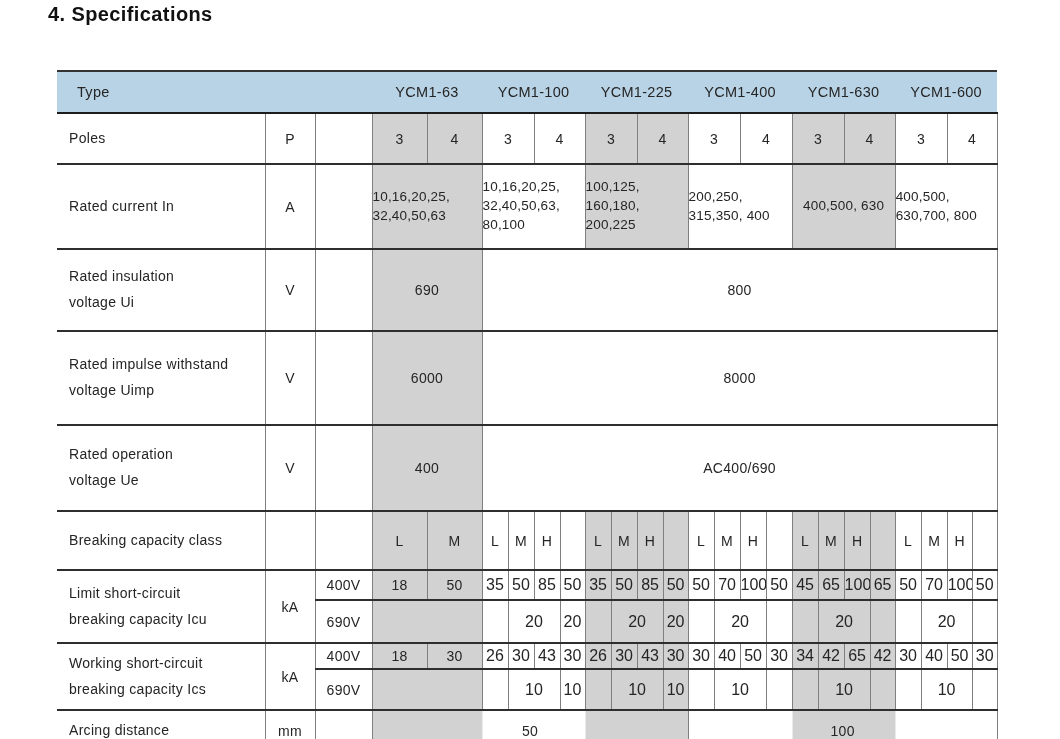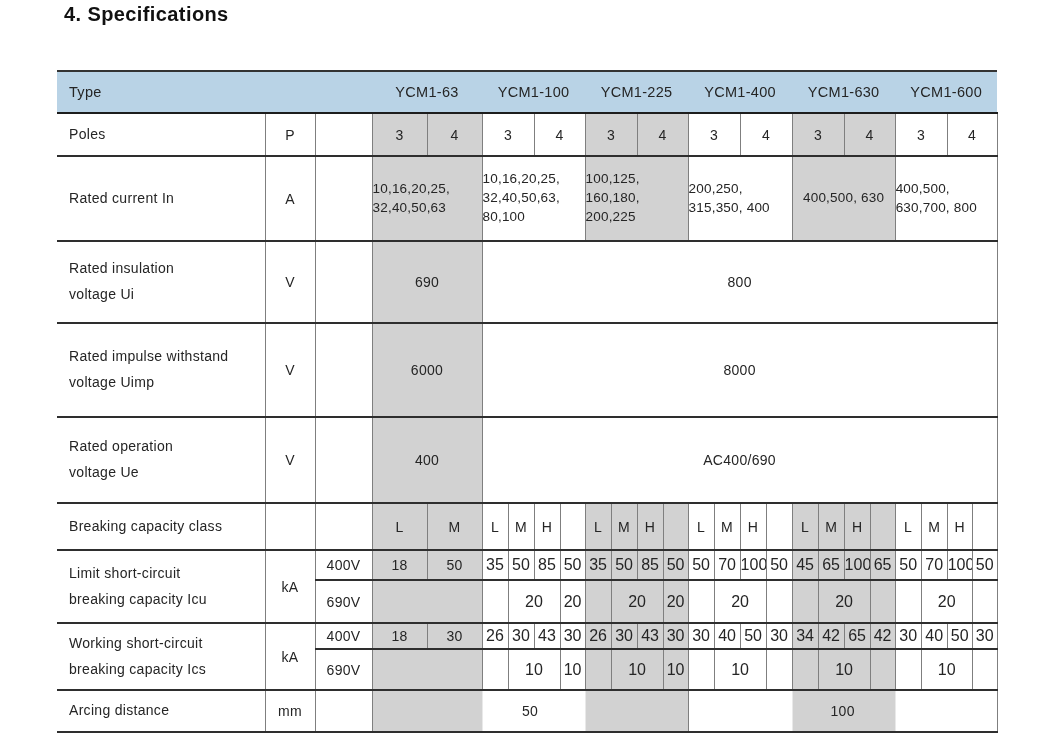"4. Specifications" .page-title { left: 64px -> 48px }
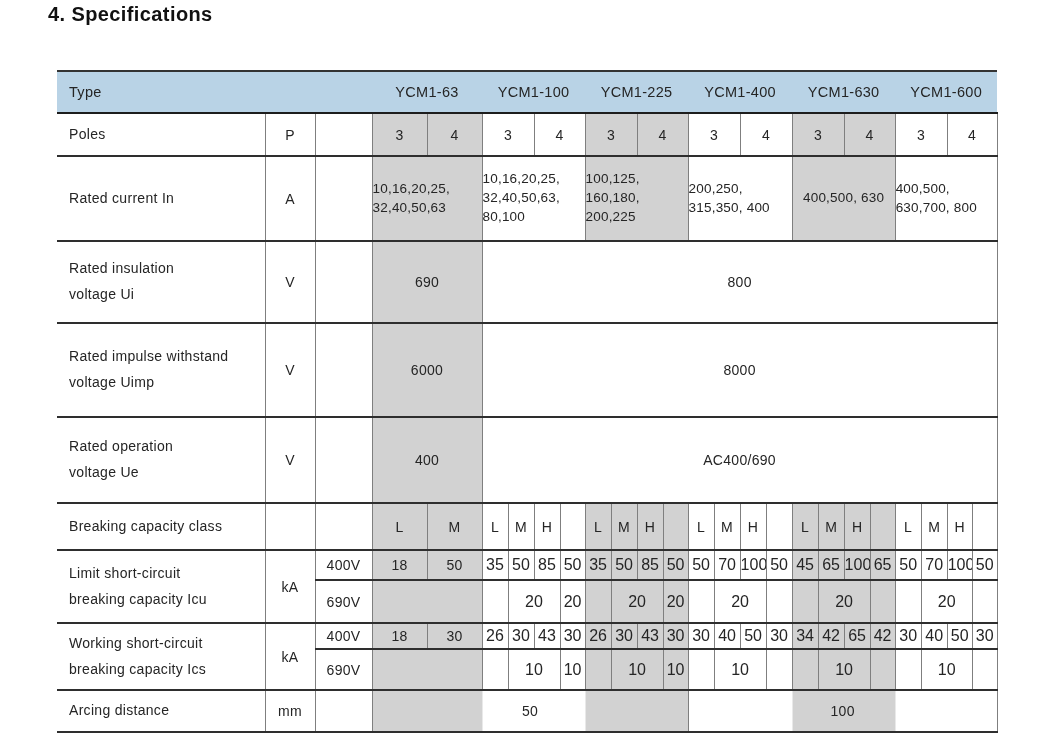"Type" tr.hdr td.c1 { padding-left: 12px -> 20px }
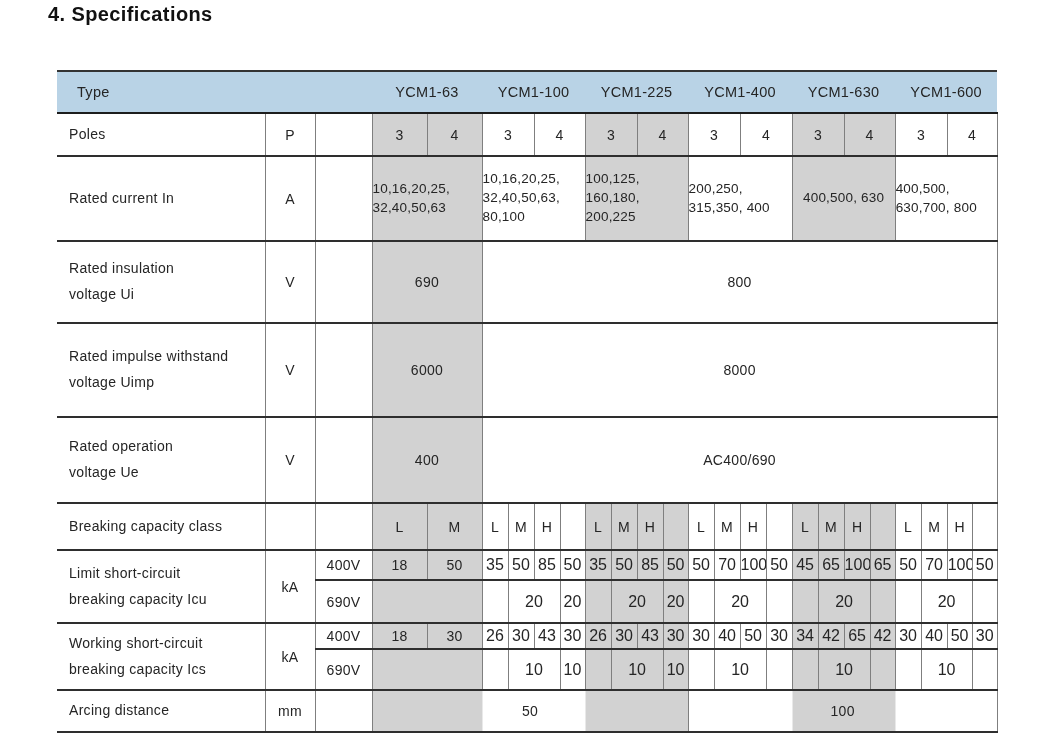"Poles" tr { height: 43px -> 51px }
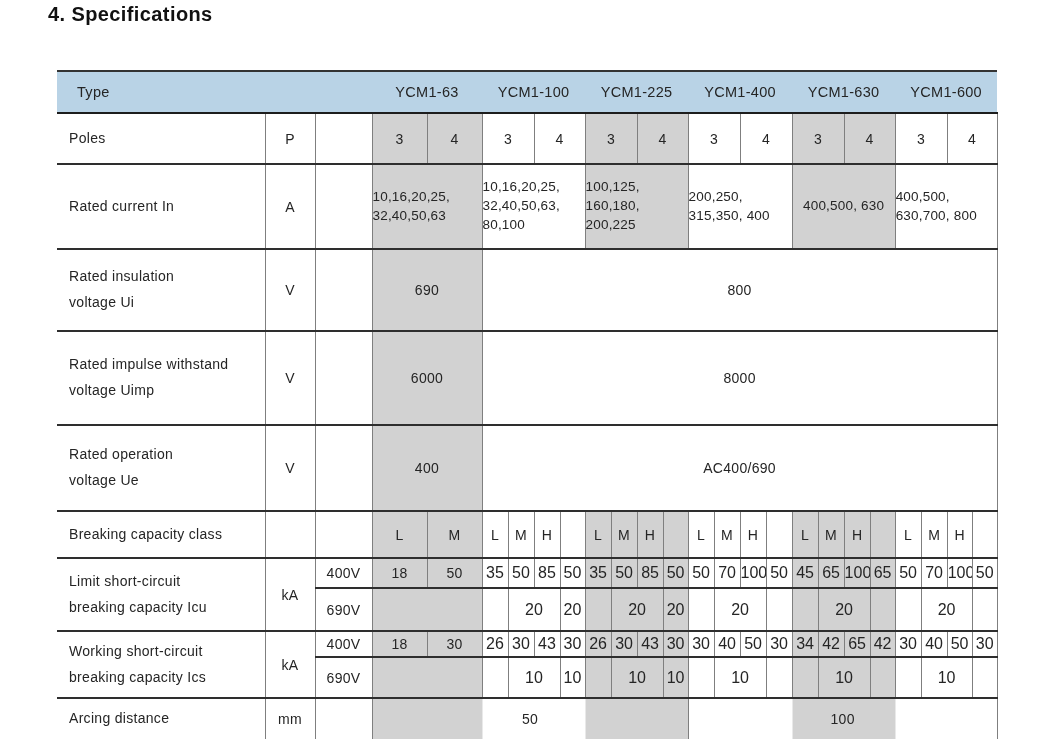"Breaking capacity class" tr { height: 47px -> 59px }
